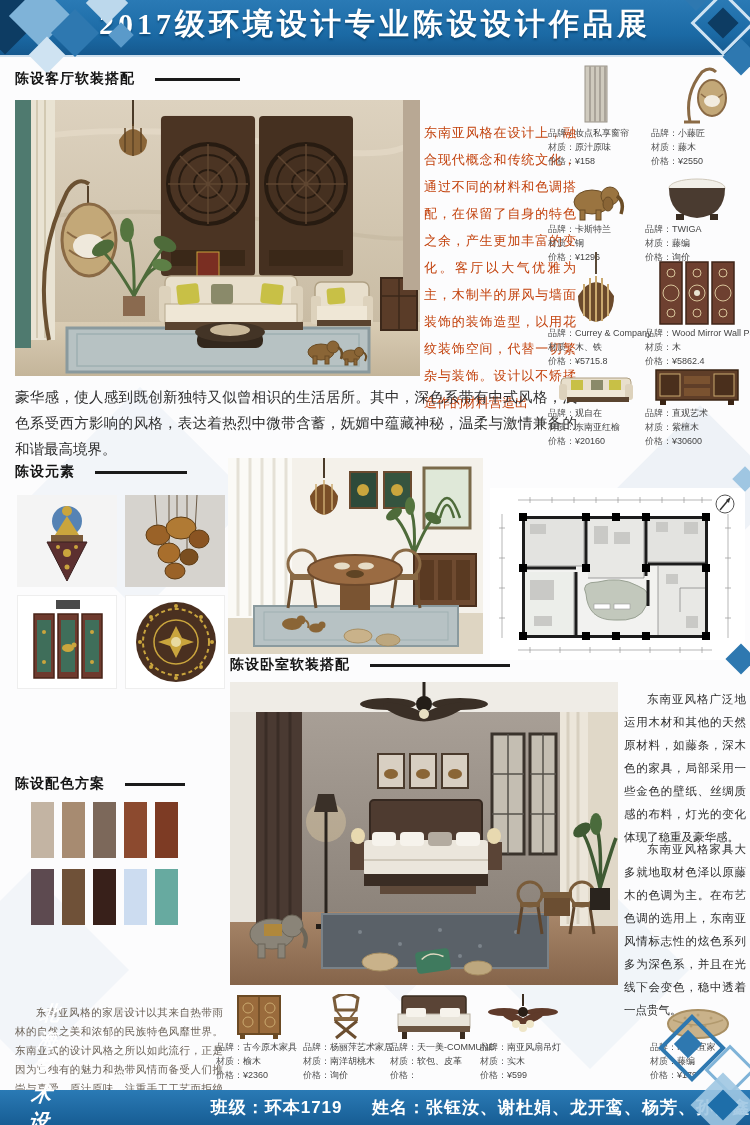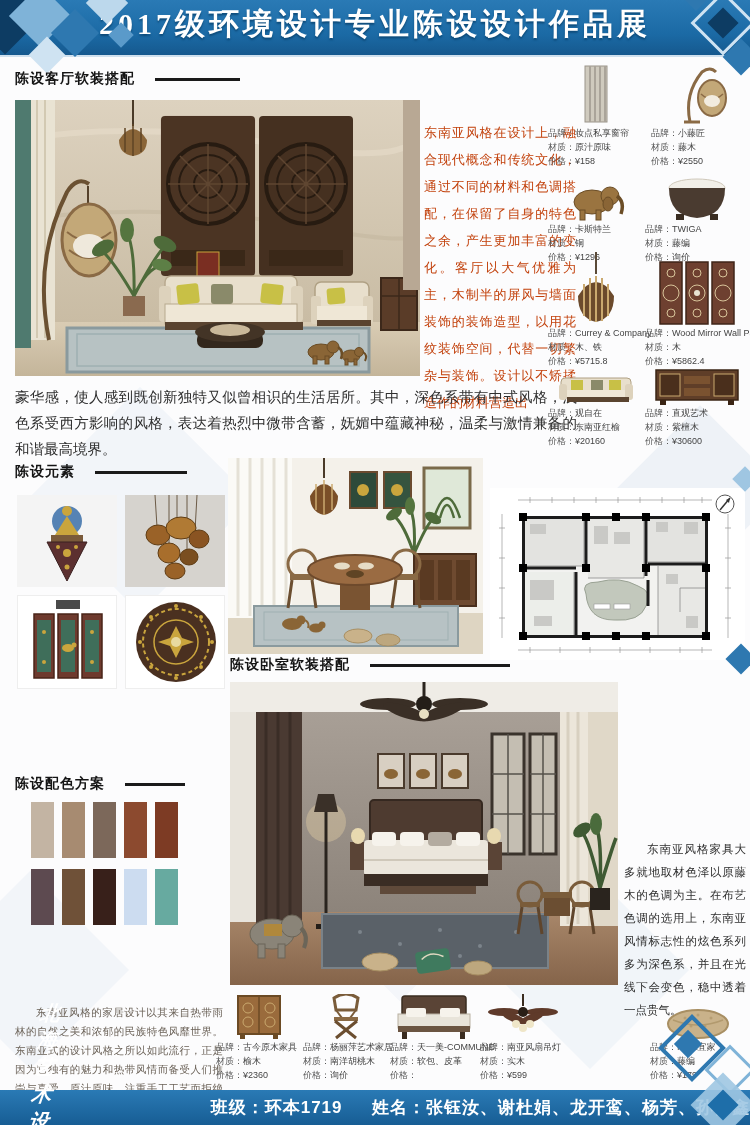"东南亚风格广泛地运用木材和其他的天然原材料，如藤条，深木色的家具，局部采用一些金" div.para { html: none -> <div>东南亚风格广泛地运用木材和其他的天然原材料，如藤条，深木色的家具，局部采用一些金色的壁纸、丝绸质感的布料，灯光的变化体现了稳重及豪华感。</div> }
